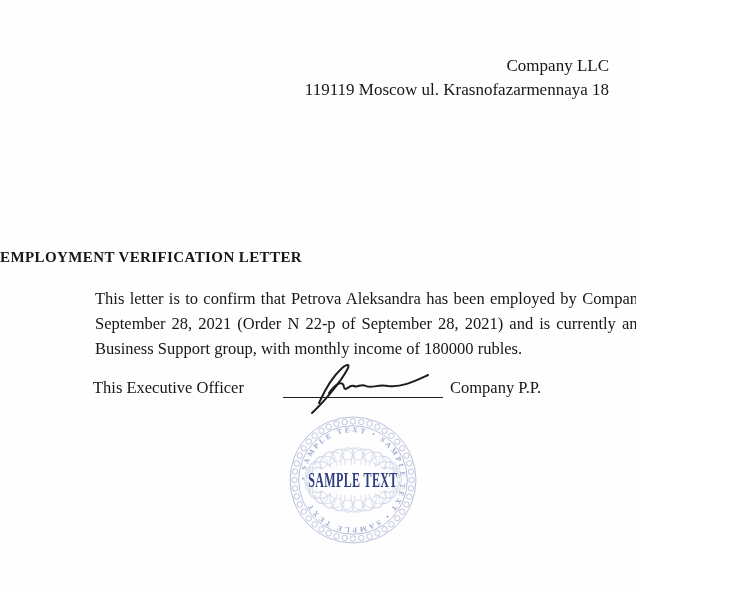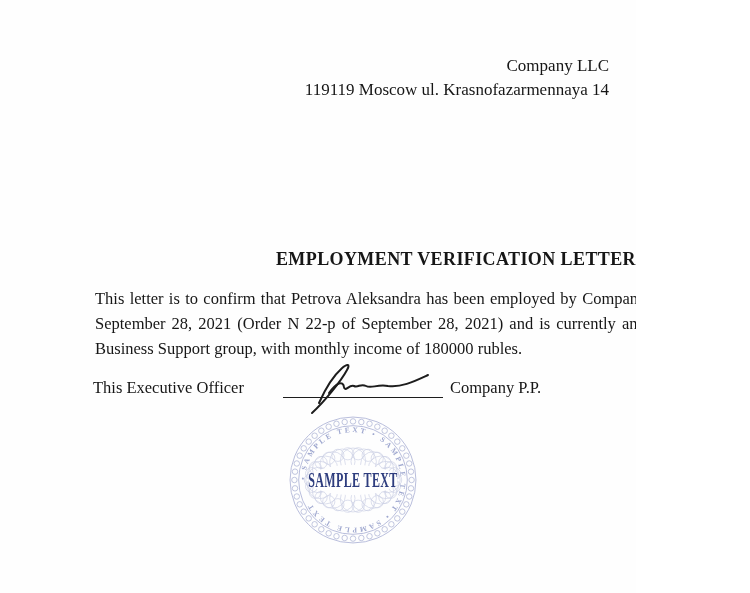"119119 Moscow ul. Krasnofazarmennaya 14" div { text: 14 -> 18 }
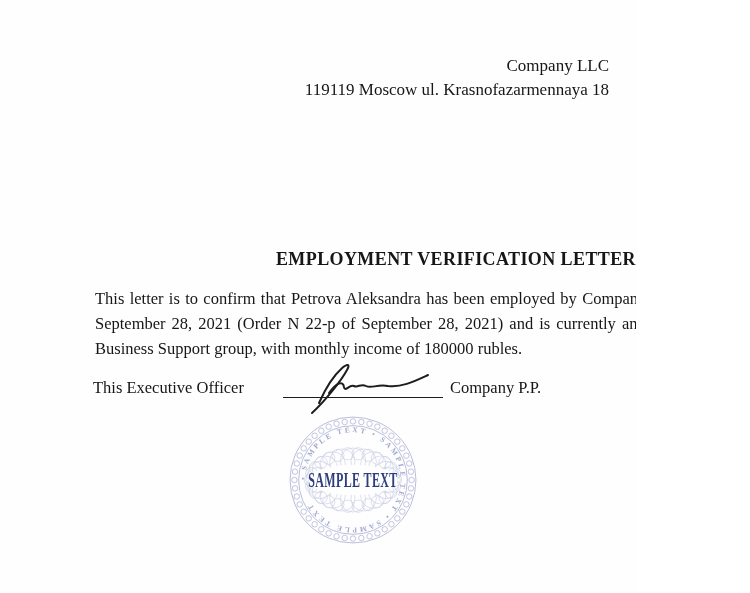"EMPLOYMENT VERIFICATION LETTER" .letter-title { font-size: 18px -> 15px; text-align: right -> left }
